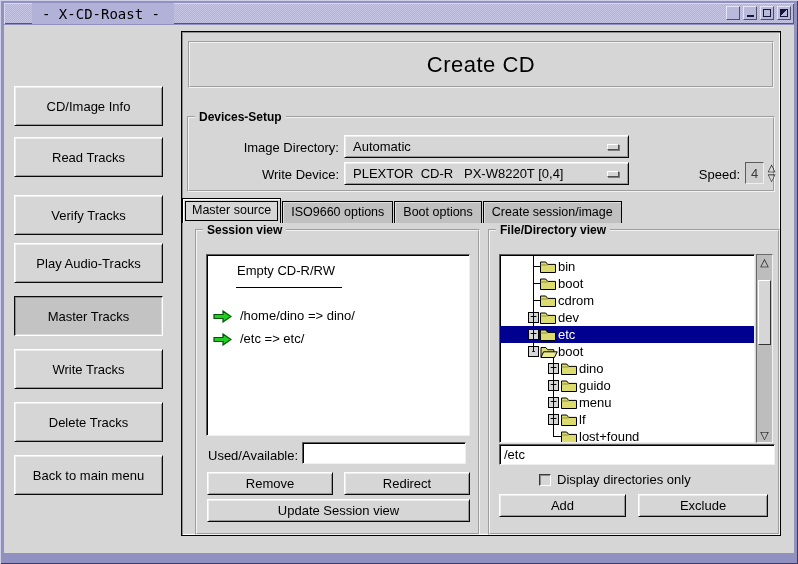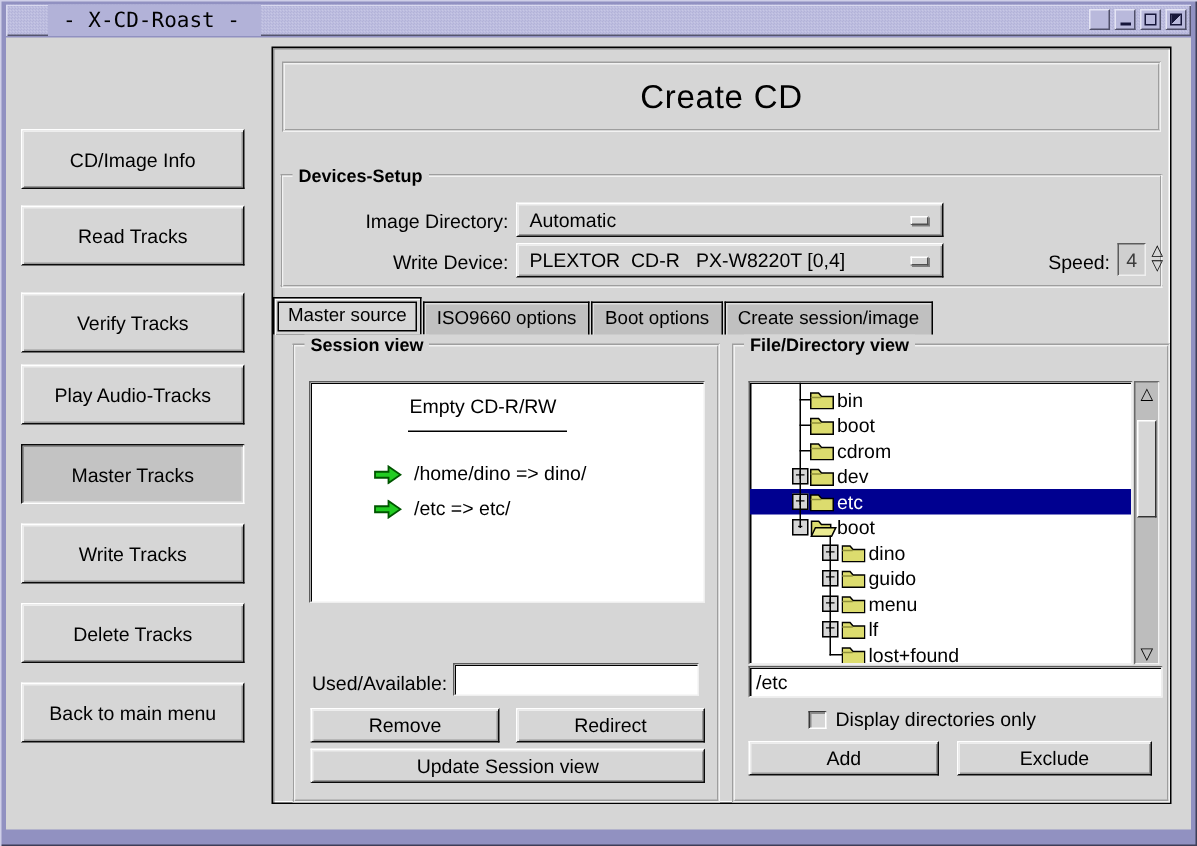"Empty CD-R/RW" .session-list { height: 148px -> 182px; padding-left: 36px -> none }
